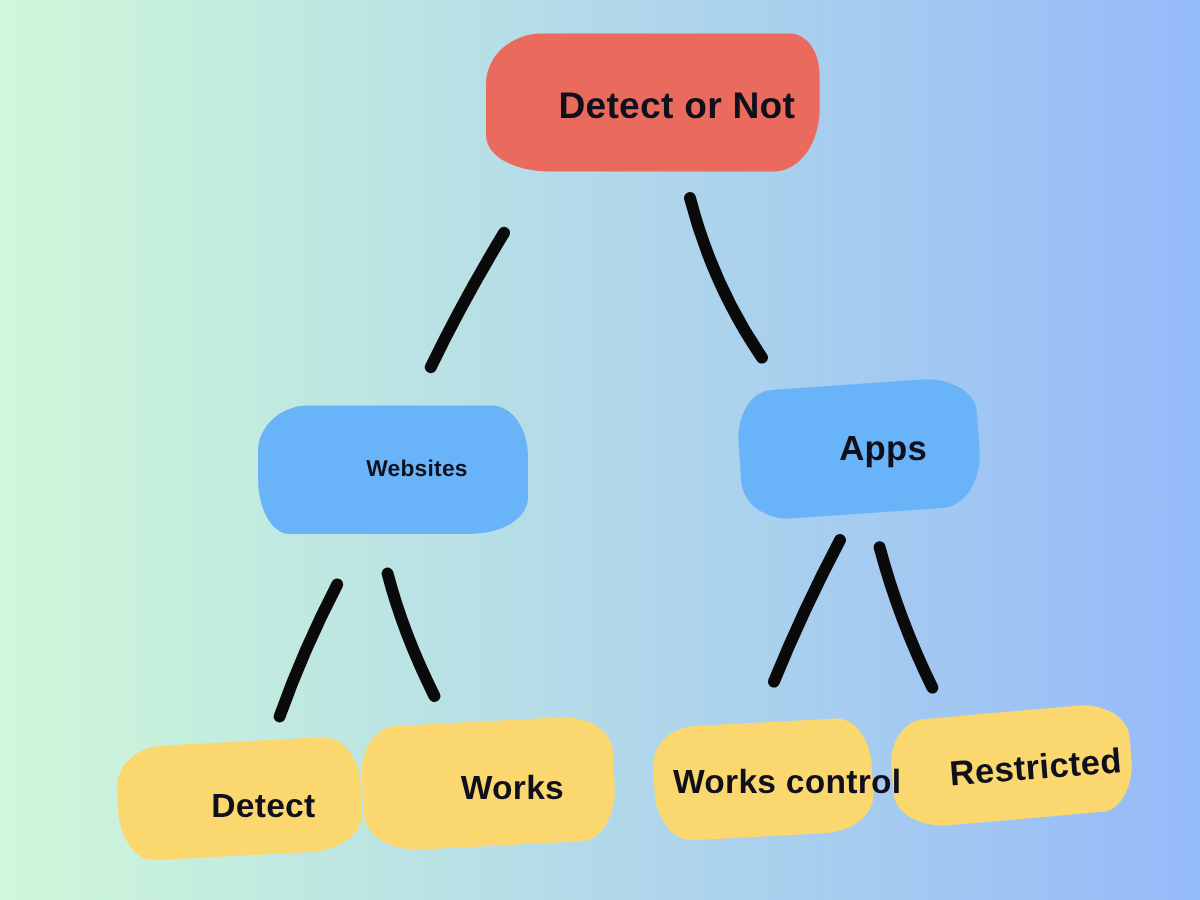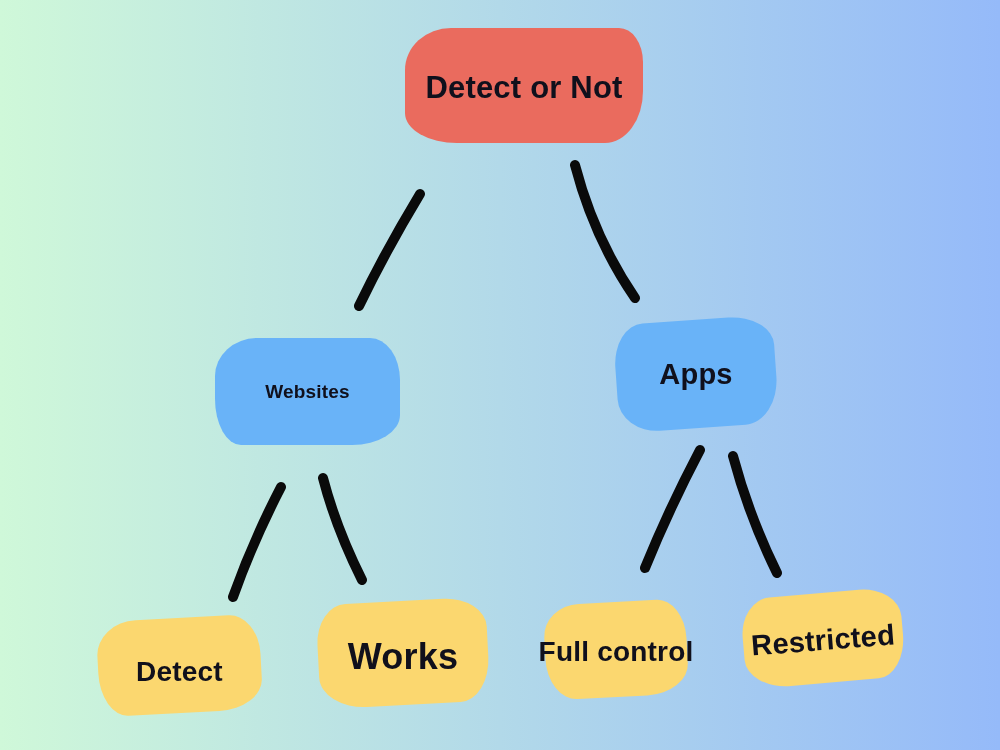"Detect or Not" .node { padding-left: none -> 40px }
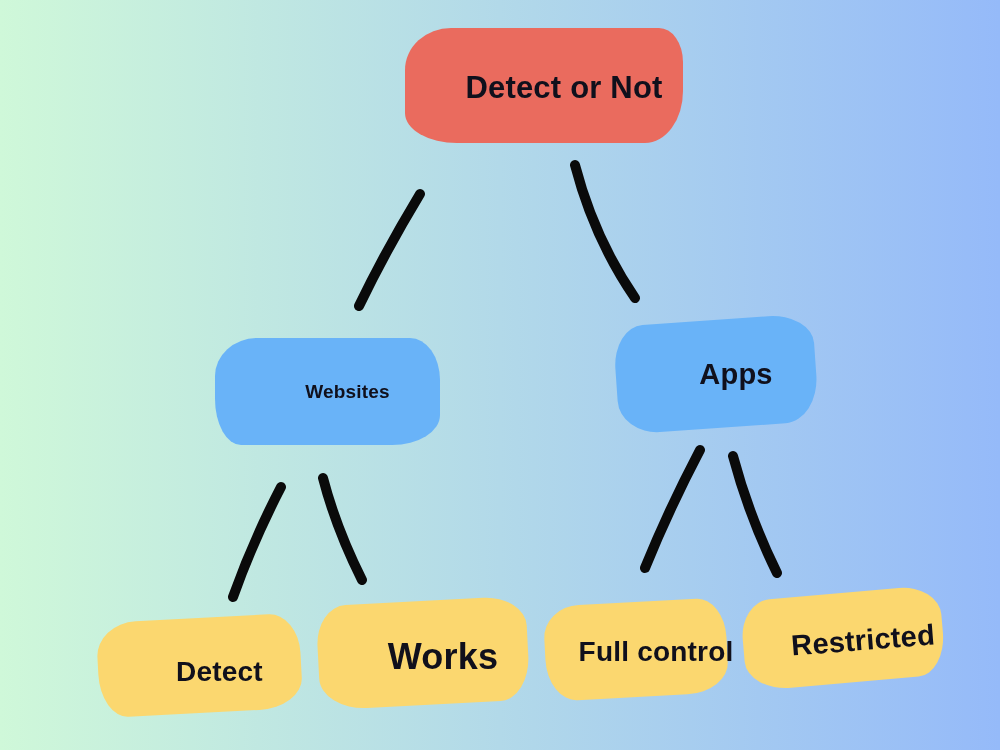"Works" .node-works { font-size: 36px -> 28px; left: 318px -> 302px }
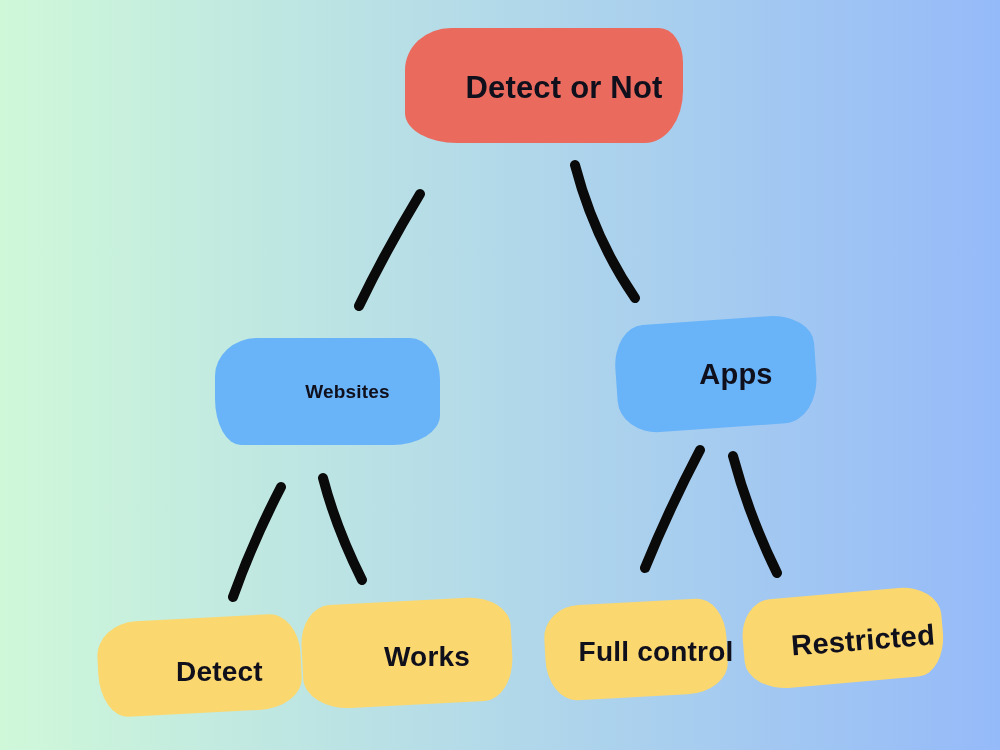"Full control" span.label { text: Full -> Works }
